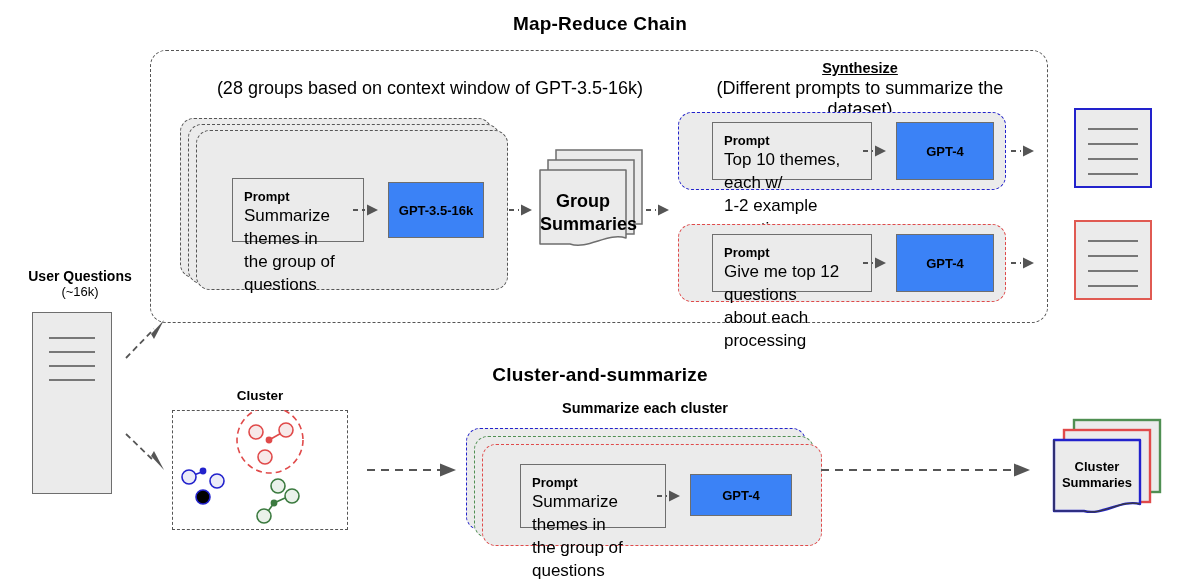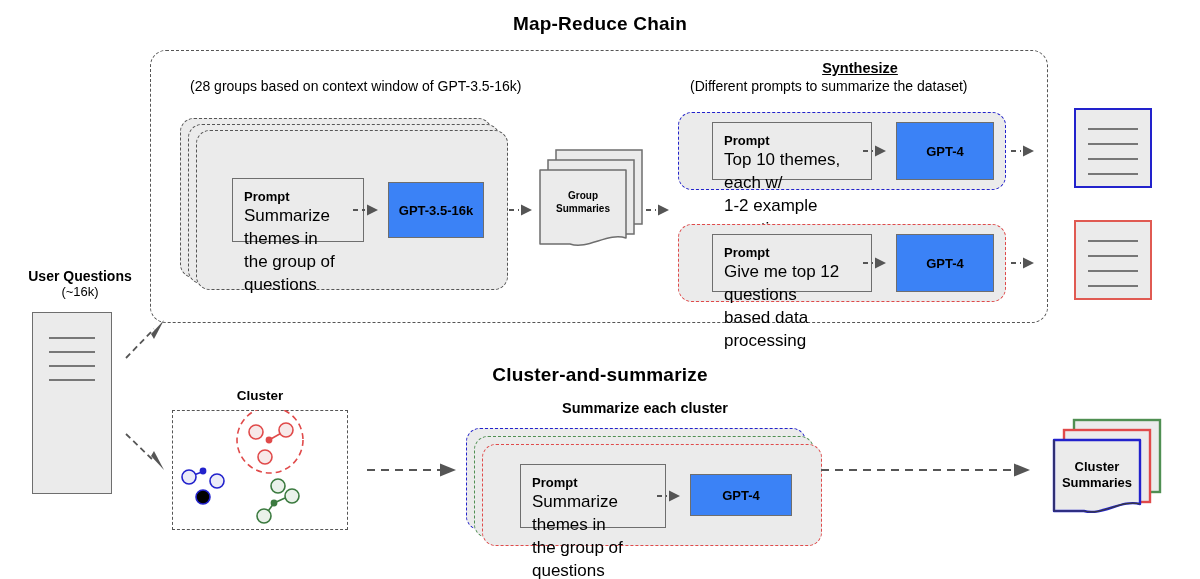"(28 groups based on context" .secsub { font-size: 14px -> 18px; text-align: left -> center }
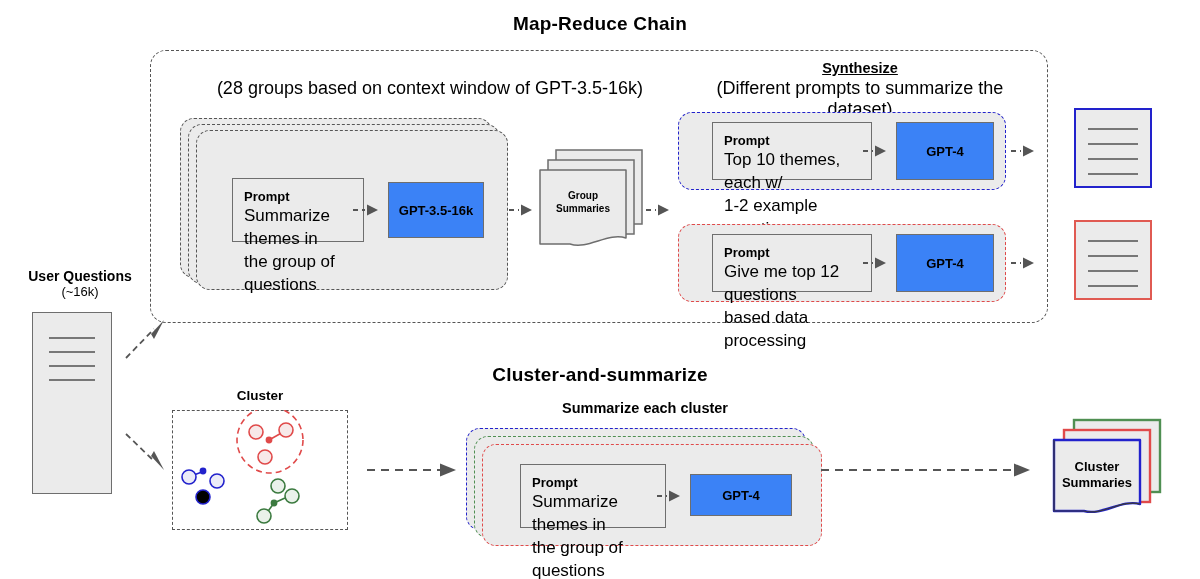"Group" div.abs { font-size: 10px -> 18px }
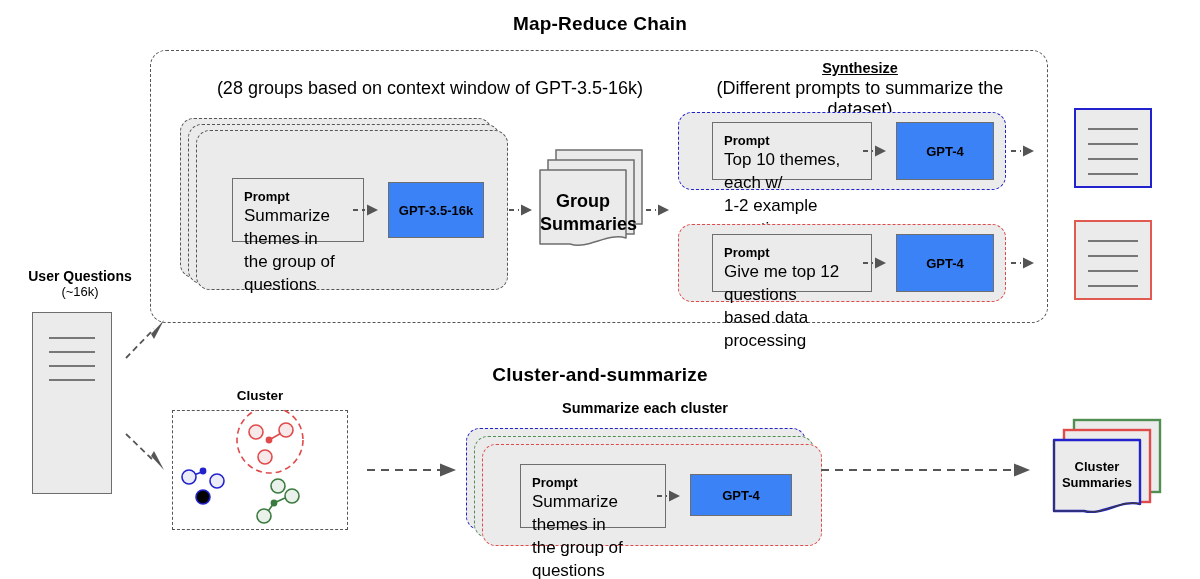"based data processing" div.p-body { text: based data -> about each }
